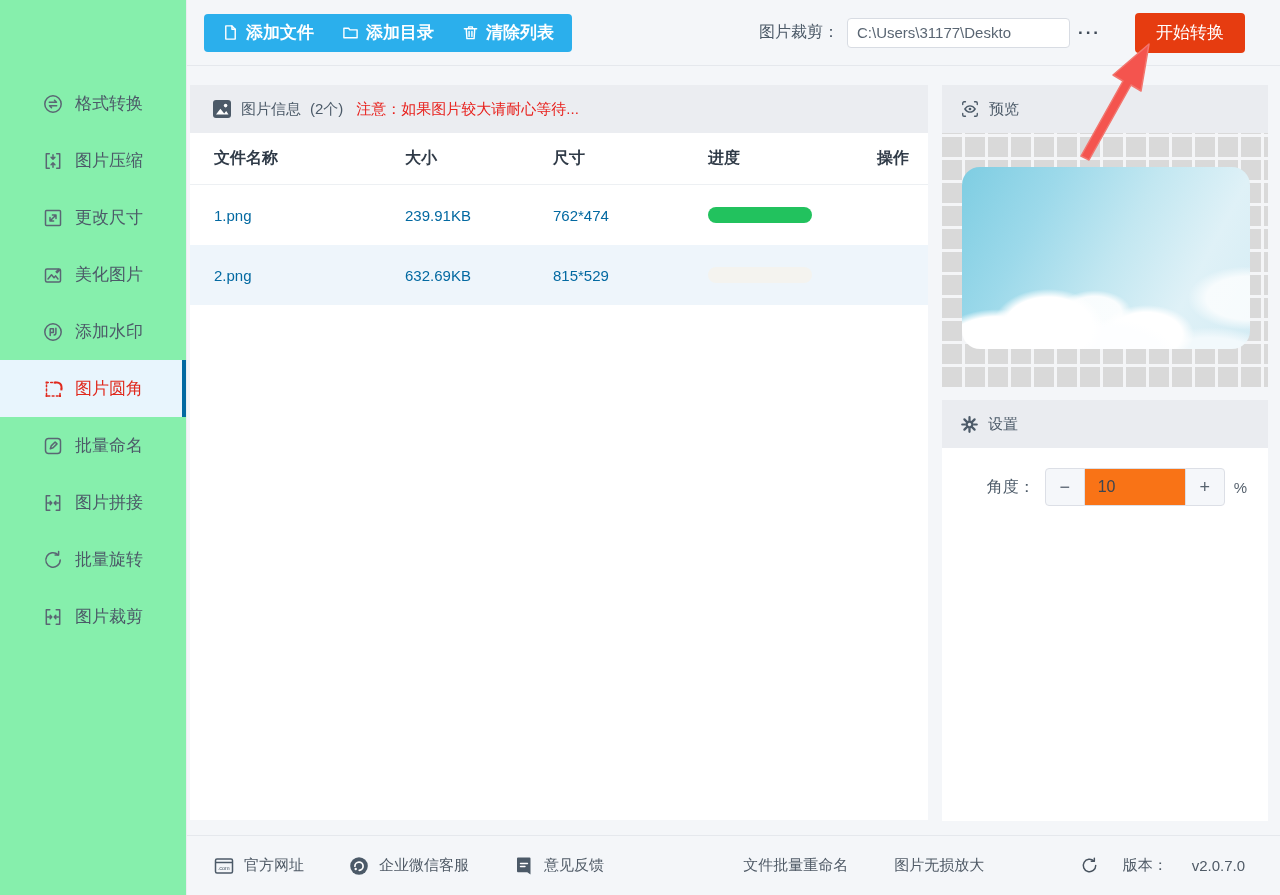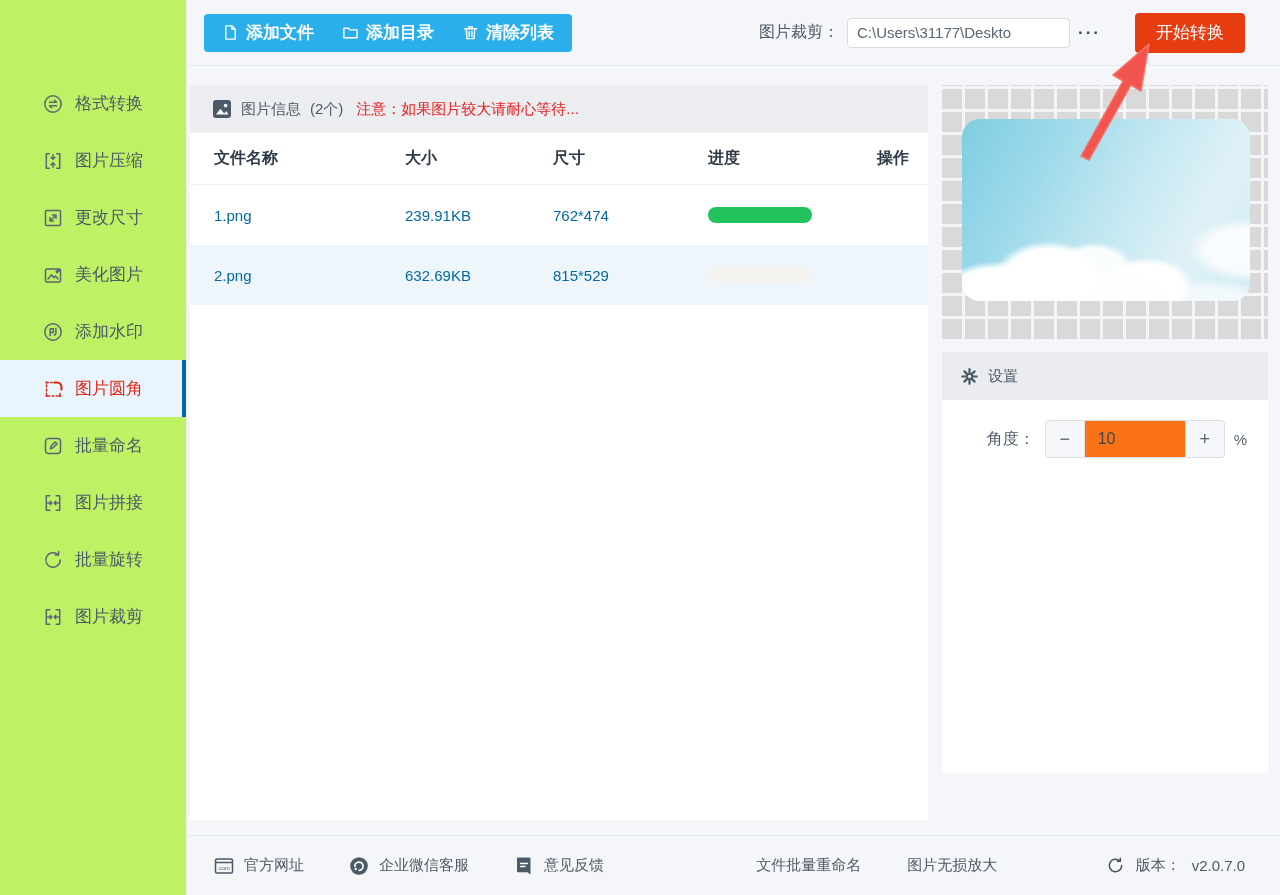"格式转换" .sidebar { background: #bef264 -> #86efac }
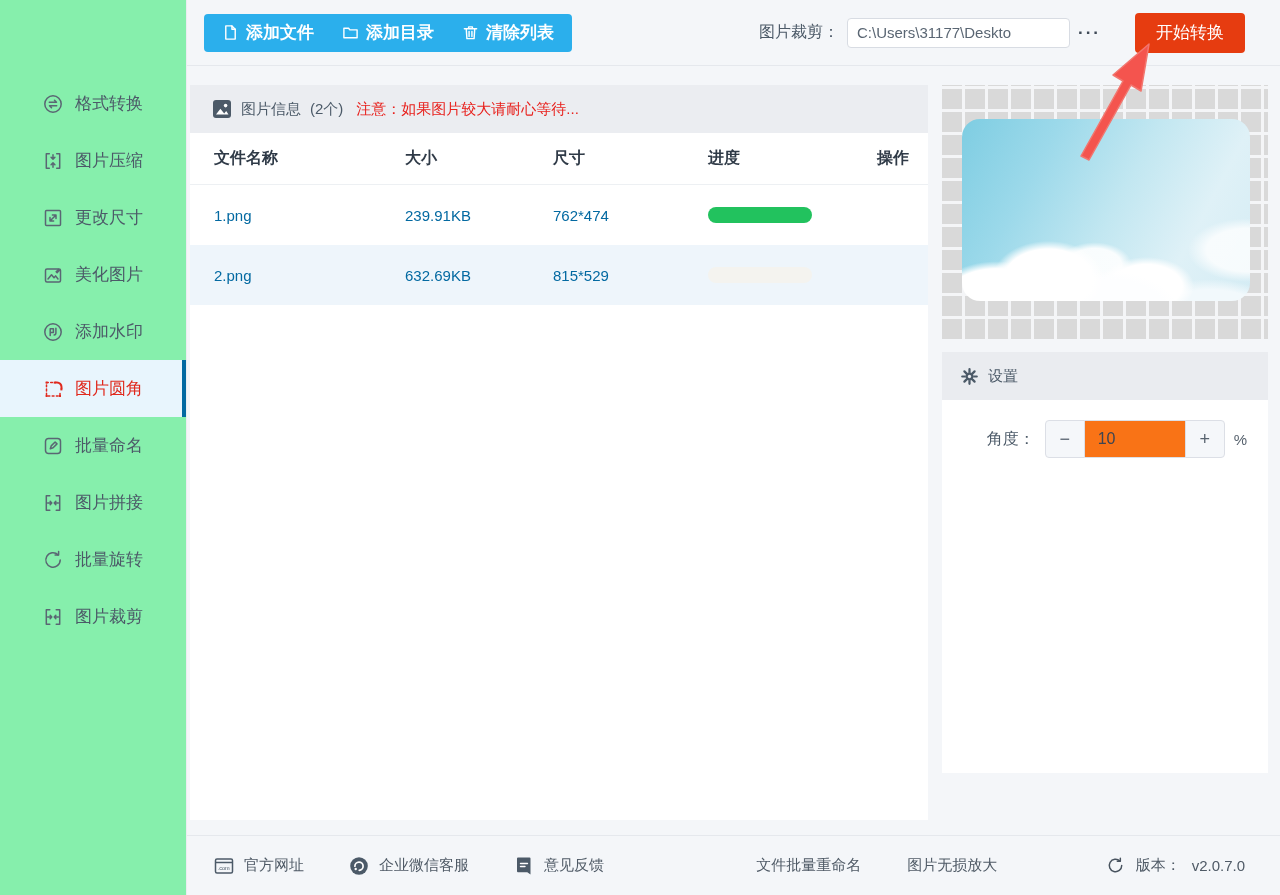"预览" div.rp-head { html: none -> <div> <span> <svg> <path></path> <path></path> <circle></circle> </svg> </span> <span>预览</span> </div> }
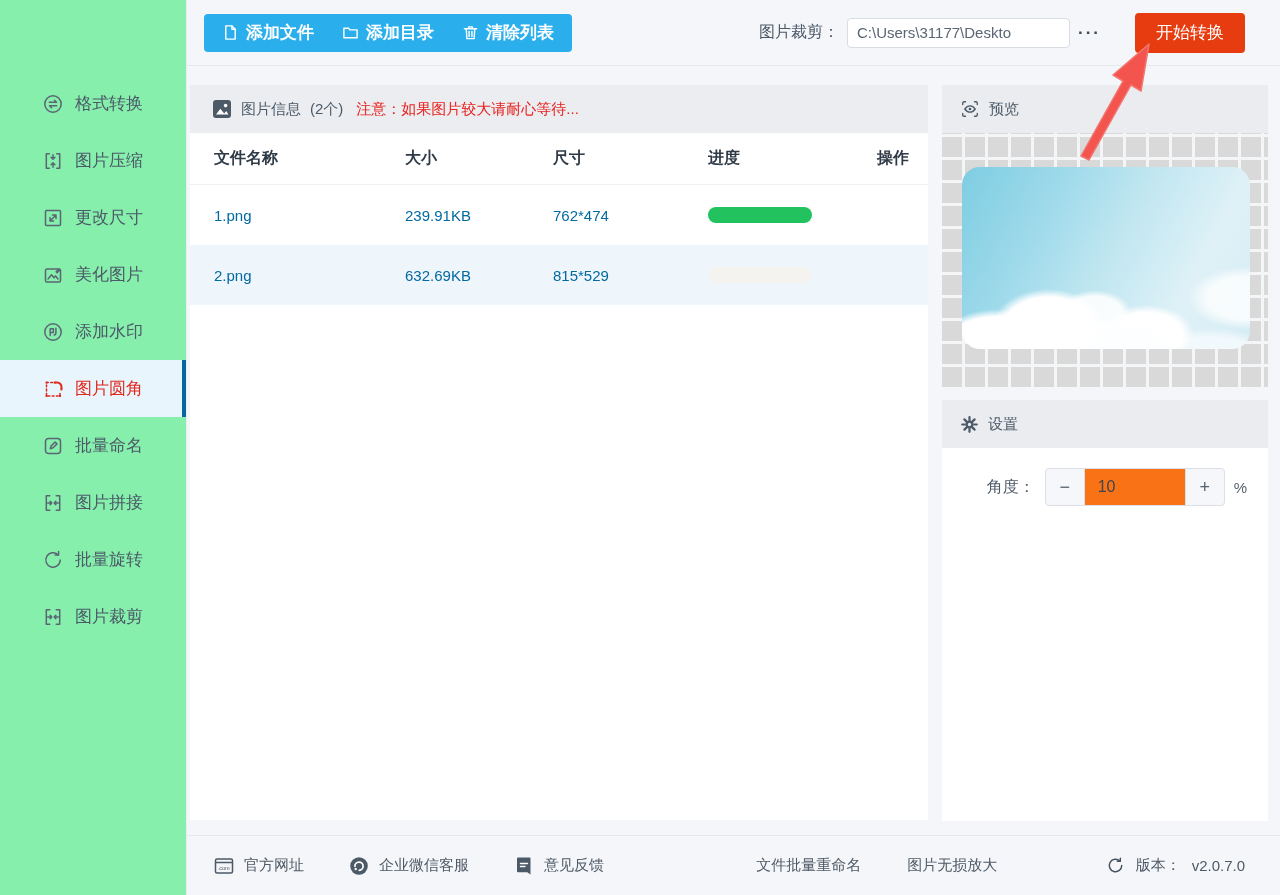"版本：" .f-version { gap: 11px -> 24px }
